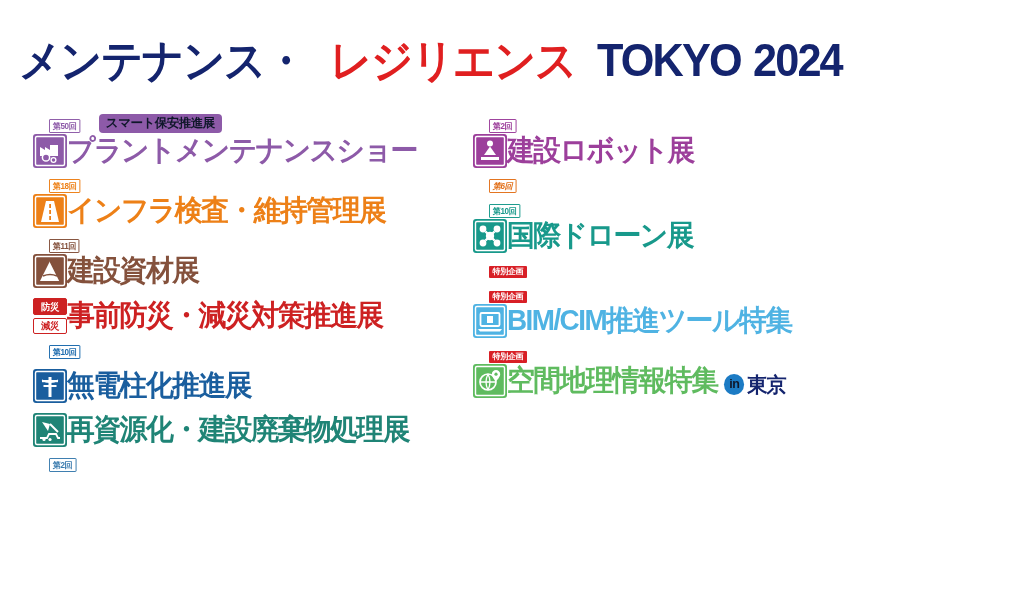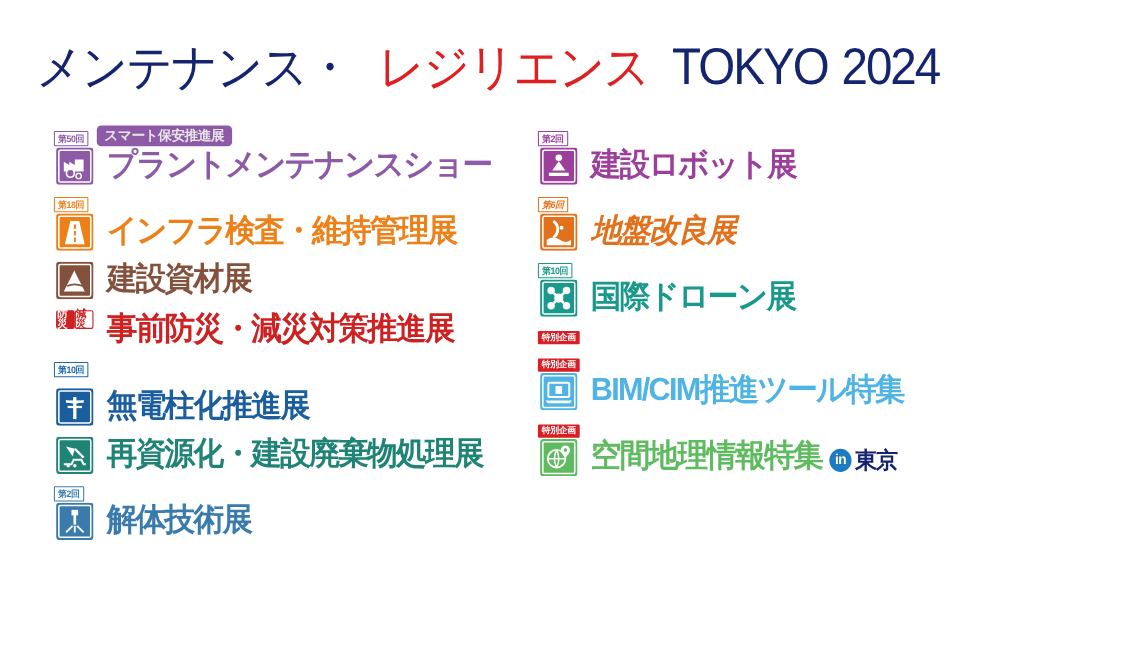"メンテナンス・ レジリエンス TOKYO 2024" .masthead { font-weight: 400 -> 700; left: 33px -> 19px }
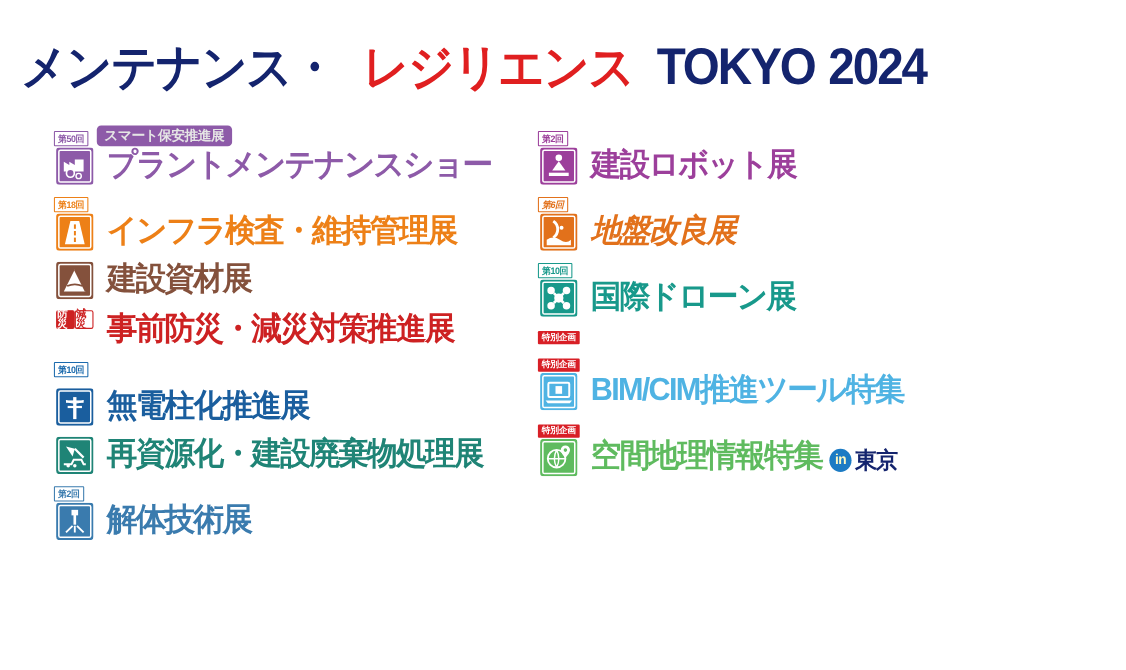"第50回" .badge-row { gap: 6px -> 17px }
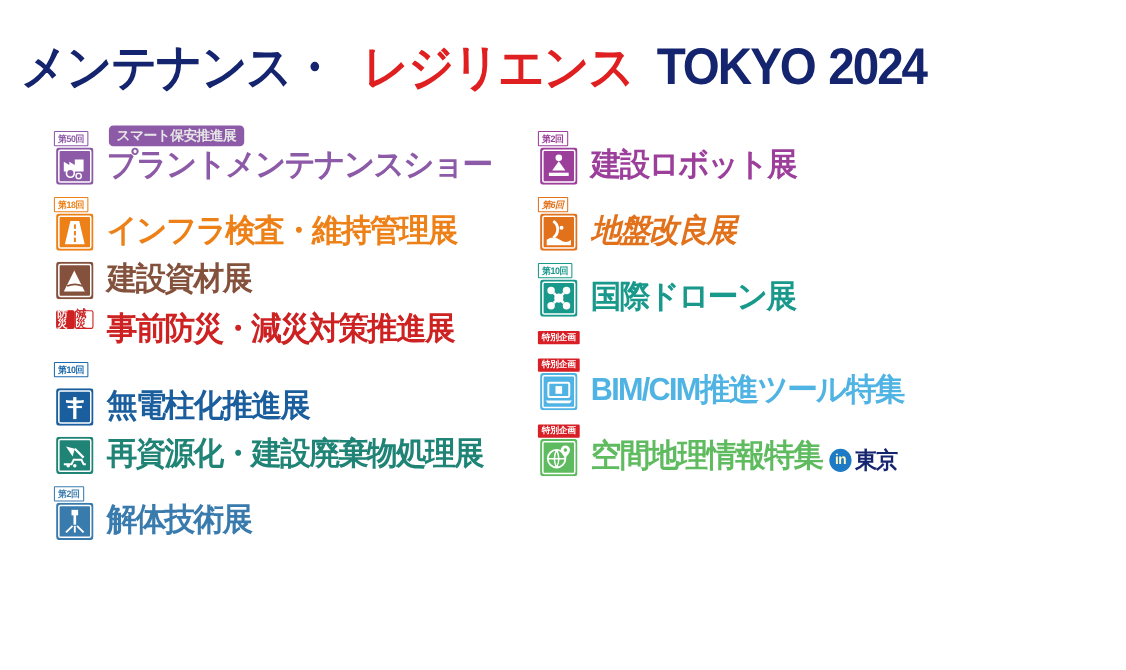"スマート保安推進展" .subbadge { color: #e5e5e5 -> #0f172a }
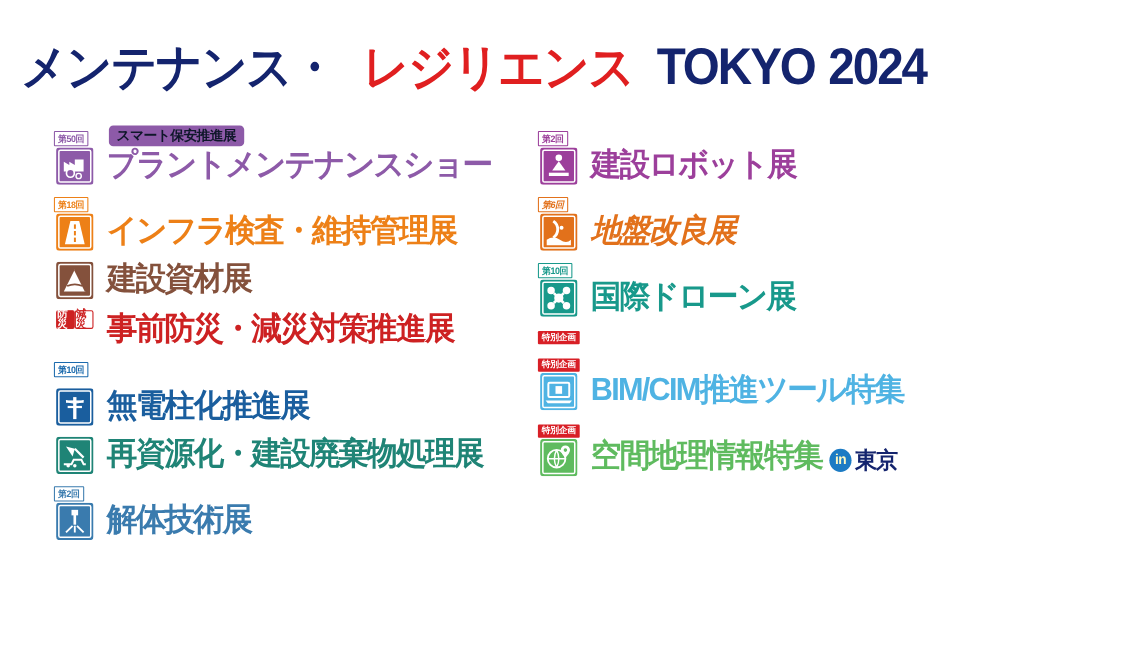"プラントメンテナンスショー" .title-row { gap: 12px -> 0; margin-left: 18px -> none }
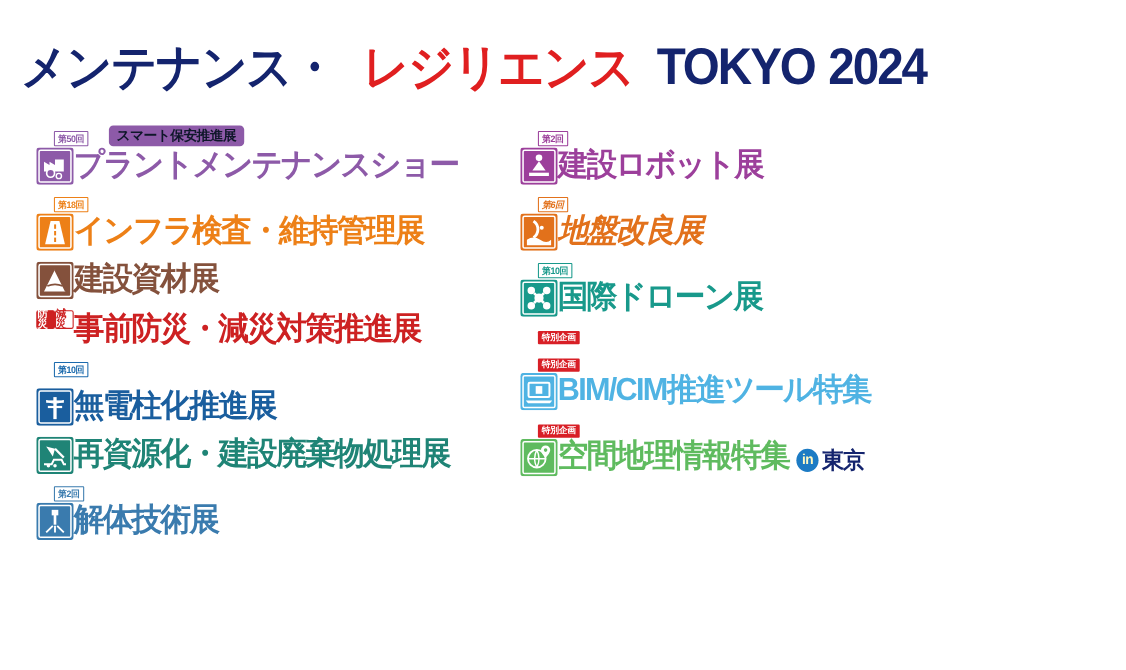"地盤改良展" div.title-row { html: <div> <div> <svg> <rect></rect> <rect></rect> <path></path> <circle></circle> <path></path> </svg> </div> <div>地盤改良展</div> </div> -> none }
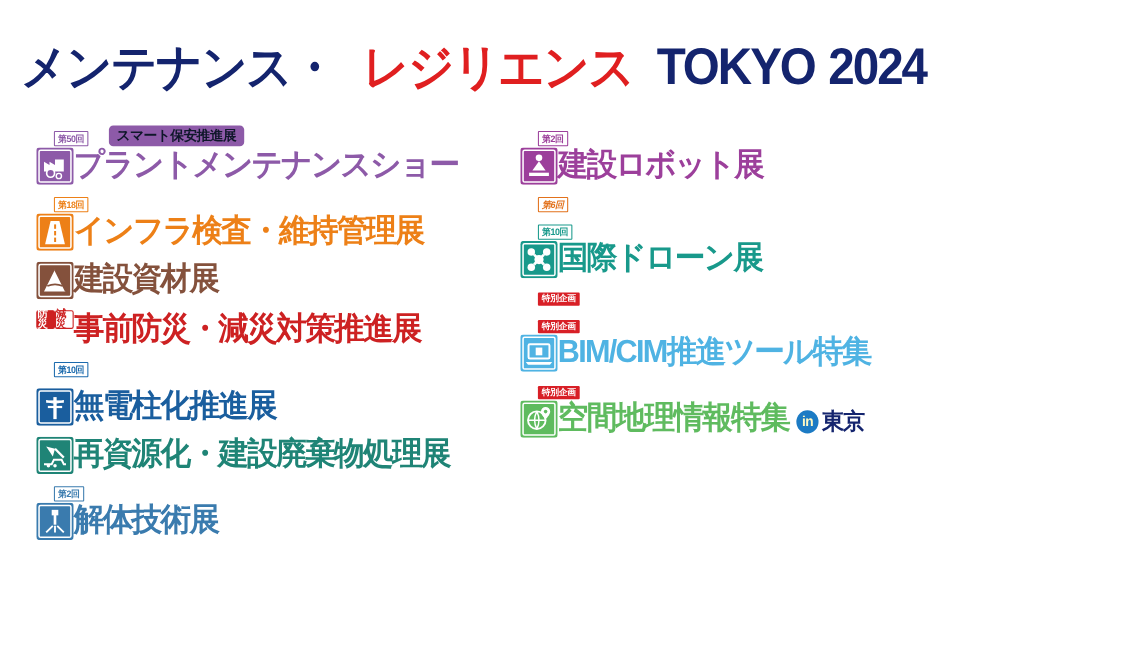"第11回" div.badge-row { html: none -> <div> <span>第11回</span> </div> }
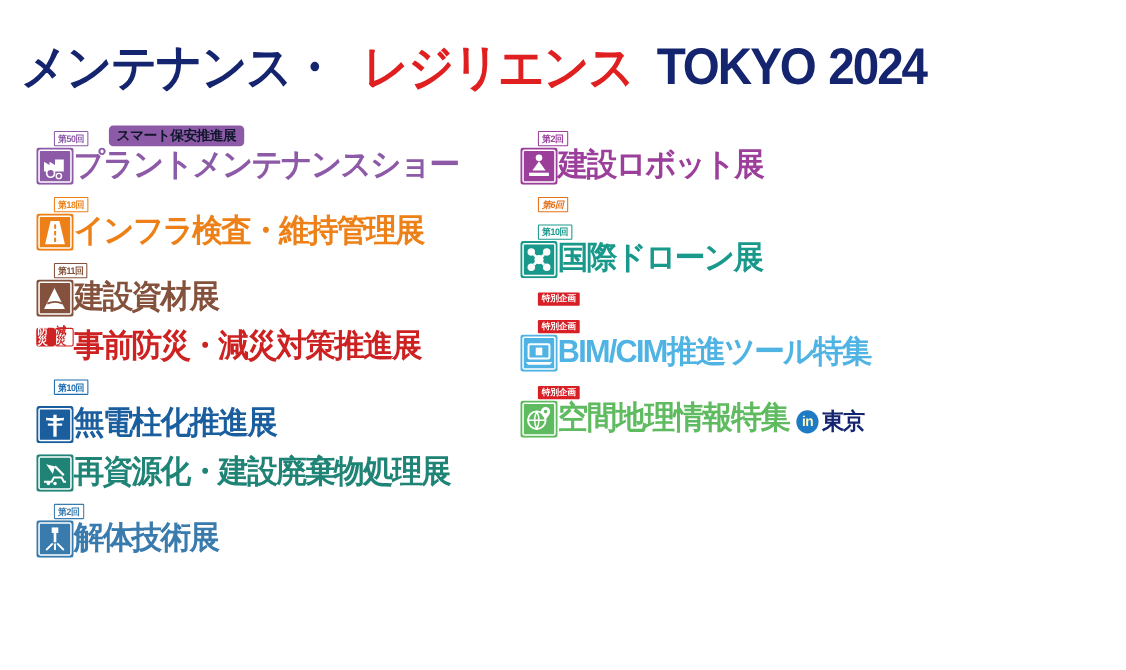"防災" .stack-icon { flex-direction: row -> column }
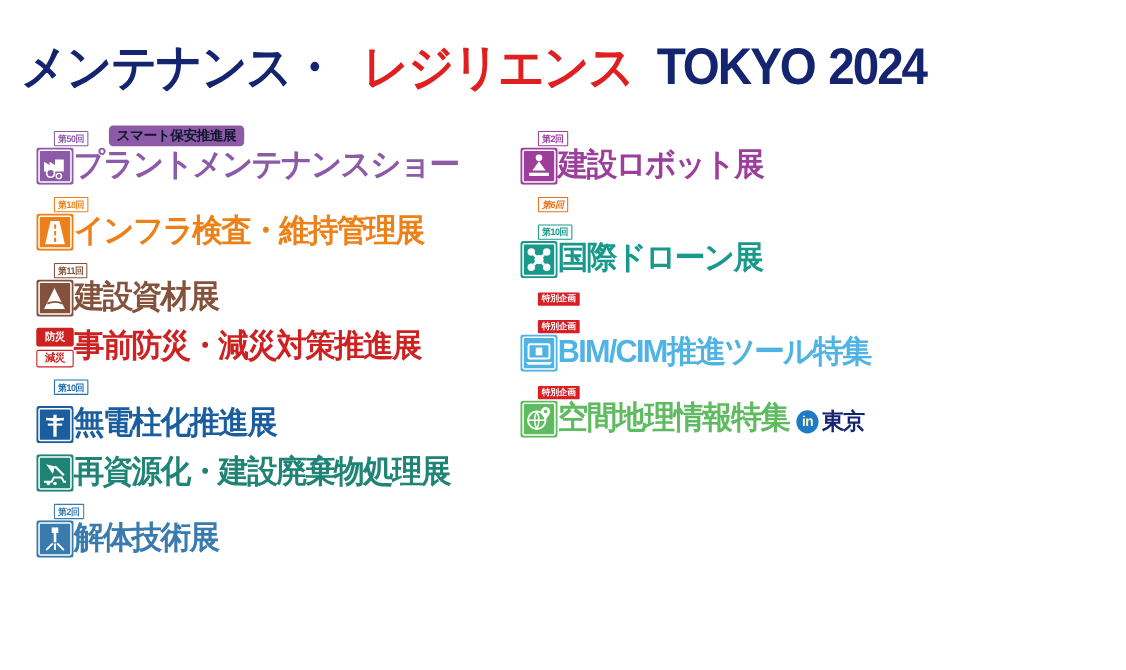"in" .in-circle { color: #fef9c3 -> #0f172a }
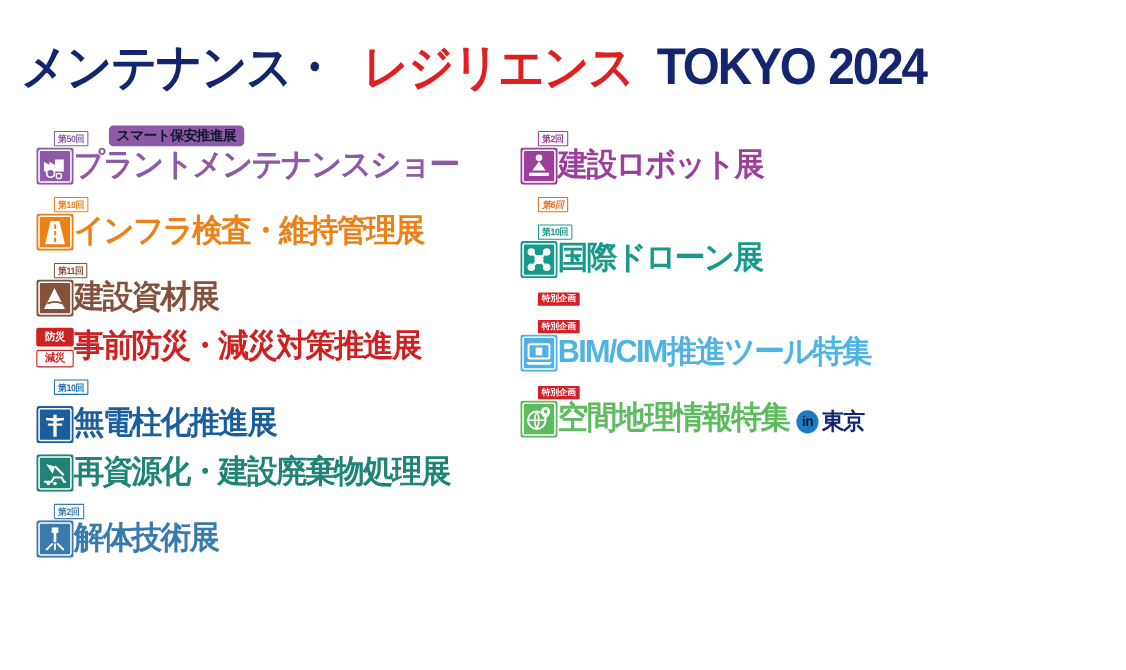"解体技術展" div.title-row { html: <div> <div> <svg> <rect></rect> <rect></rect> <rect></rect> <rect></rect> <path></path> </svg> </div> <div>解体技術展</div> </div> -> none }
